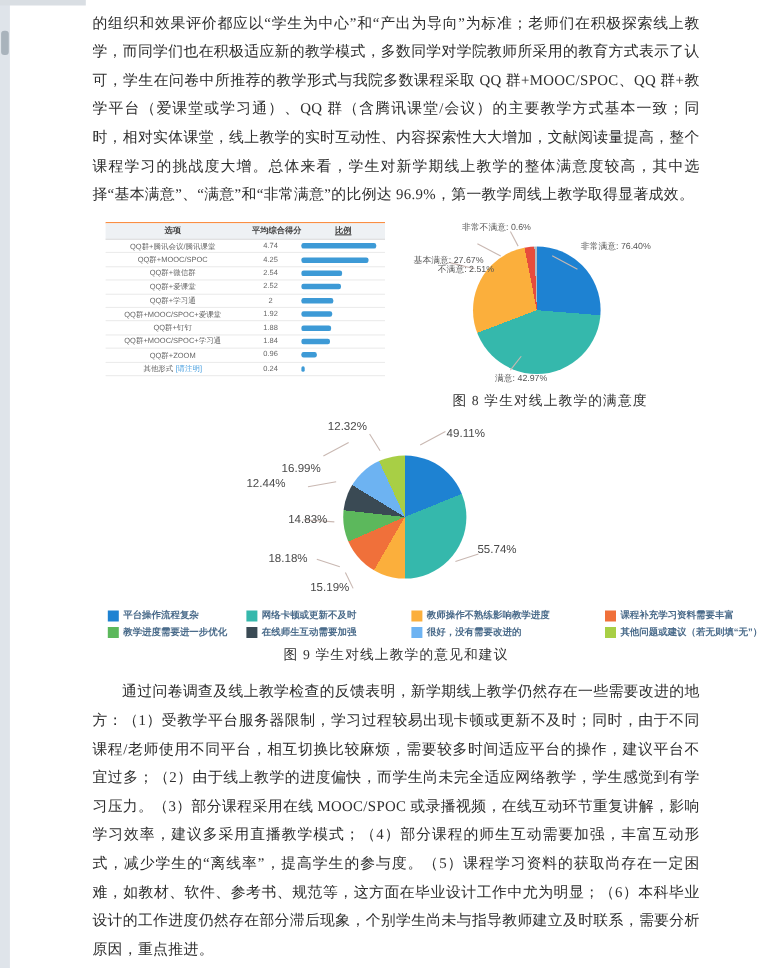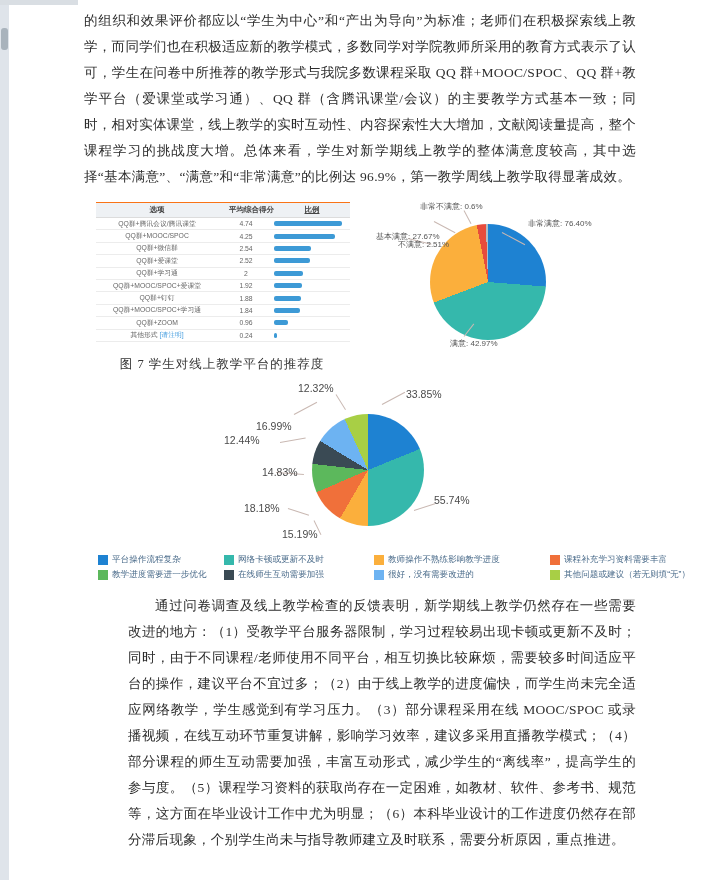"图 7 学生对线上教学平台的推荐度" div.fig-caption { html: <div>图 7 学生对线上教学平台的推荐度</div> -> none }
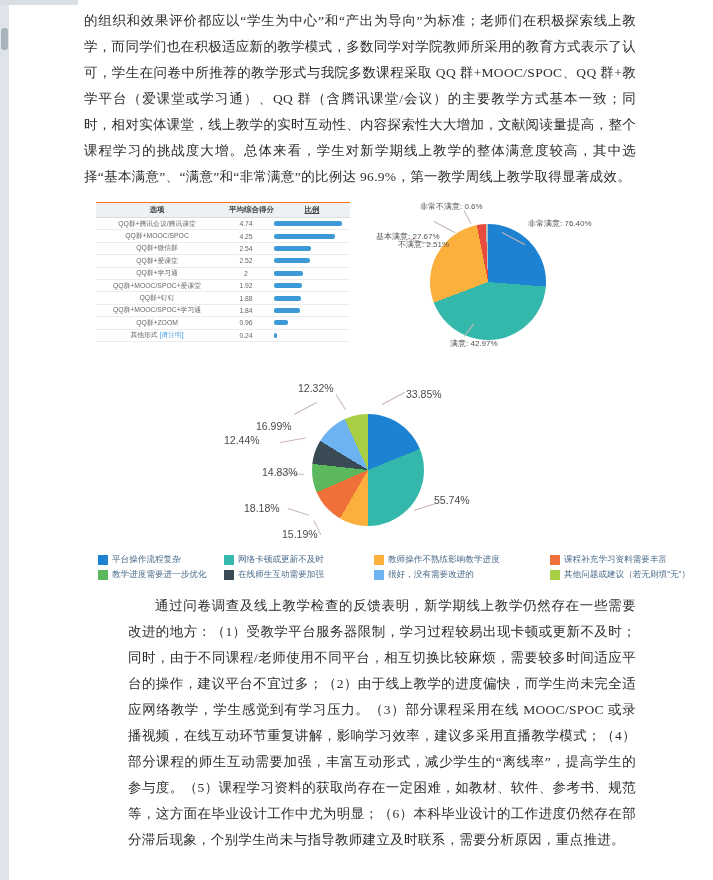"图 8 学生对线上教学的满意度" div.fig-caption { html: none -> <div>图 8 学生对线上教学的满意度</div> }
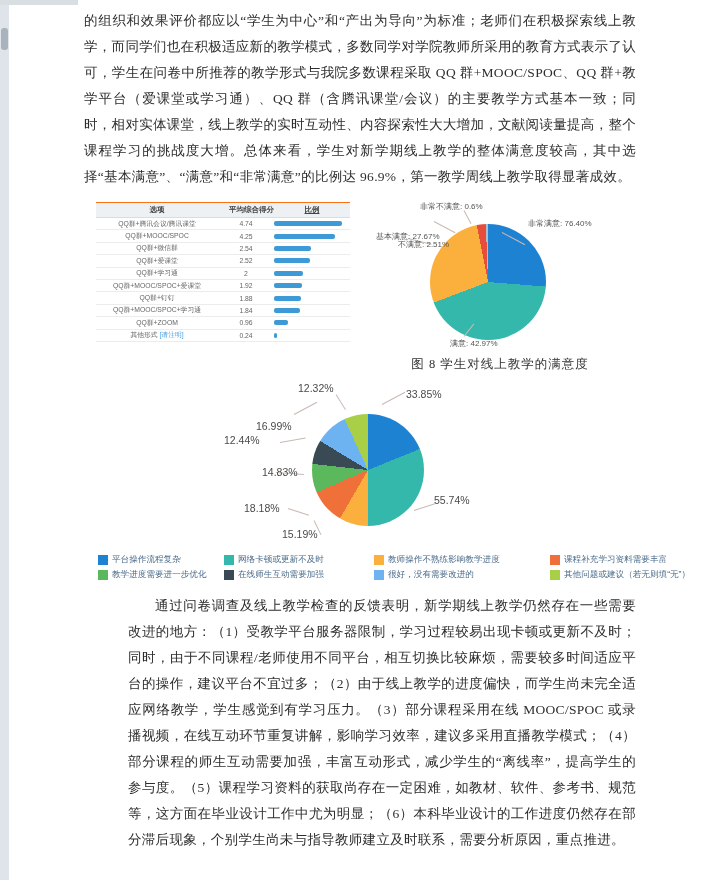"33.85%" span.f9-label { text: 33.85% -> 49.11% }
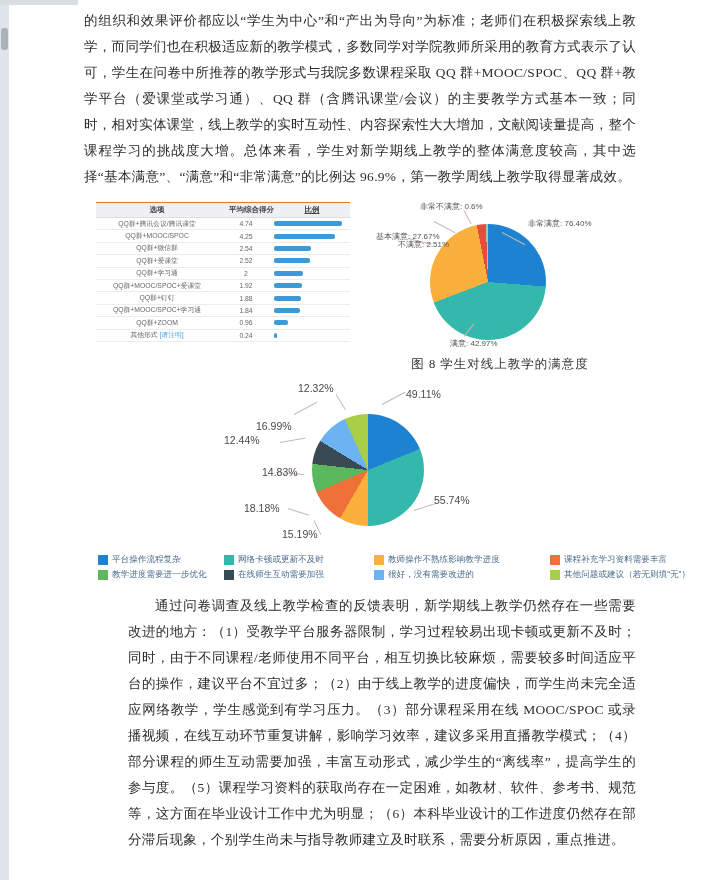"平台操作流程复杂" .lg-item { font-weight: none -> bold }
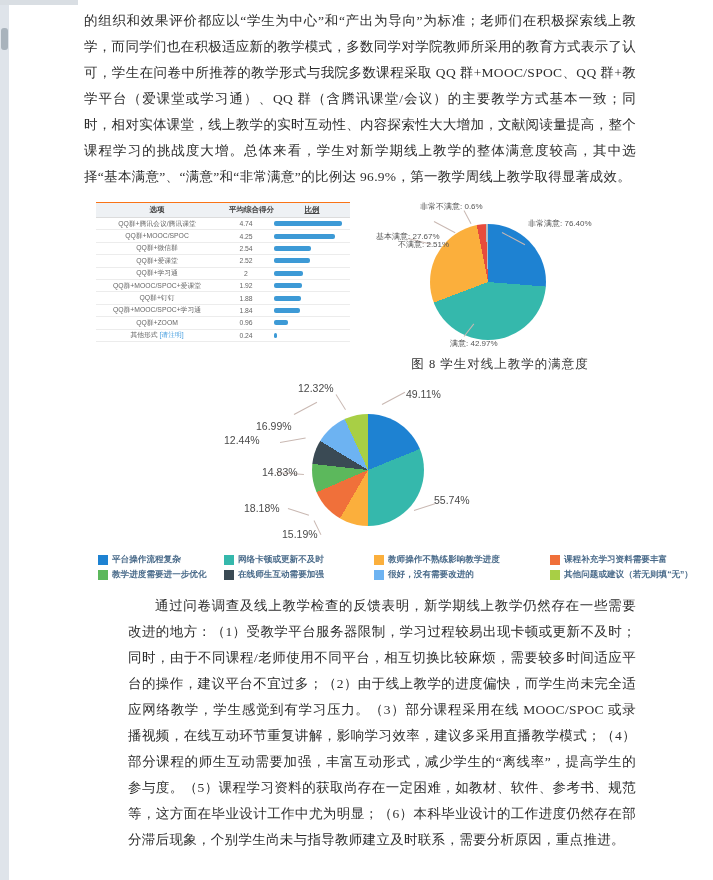"图 9 学生对线上教学的意见和建议" div.fig-caption { html: none -> <div>图 9 学生对线上教学的意见和建议</div> }
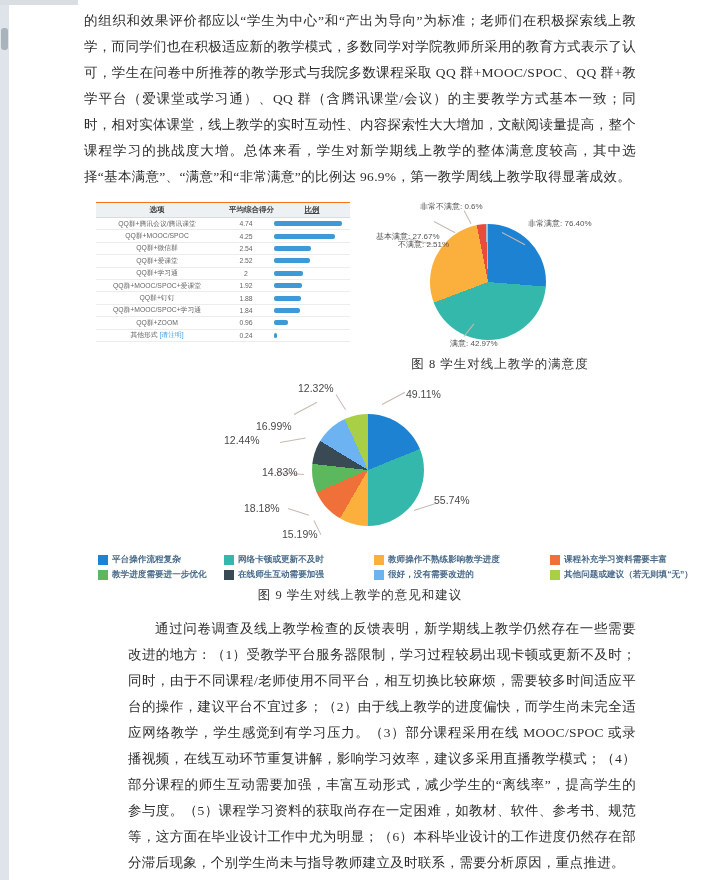"通过问卷调查及线上教学检查的反馈表明，新学期线上教学仍然存在一些需要改进的地方：" .para2 { margin-left: 44px -> none }
